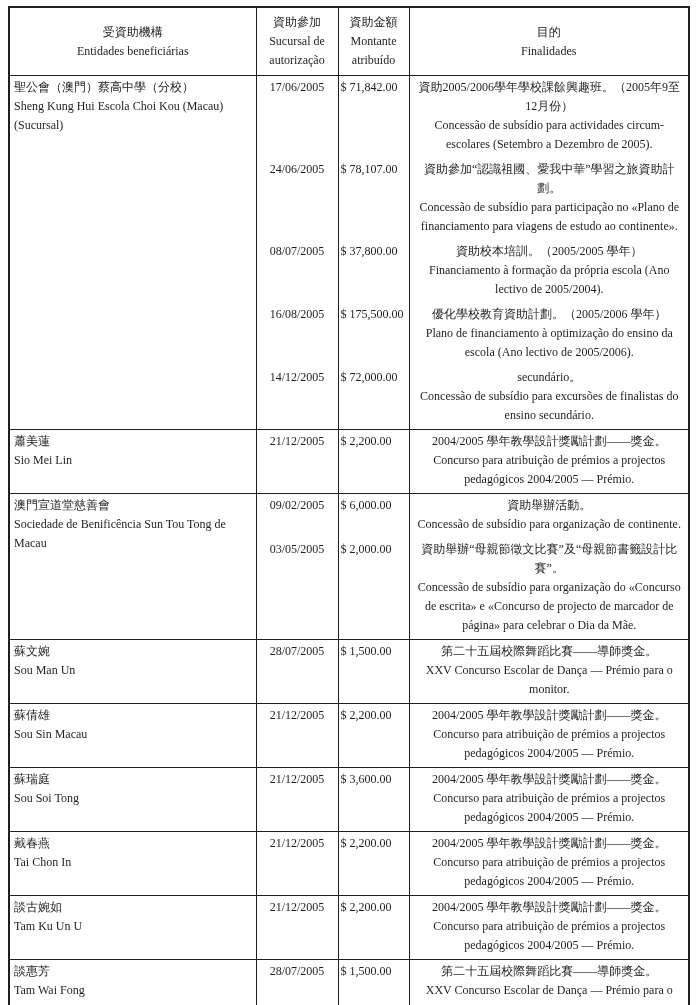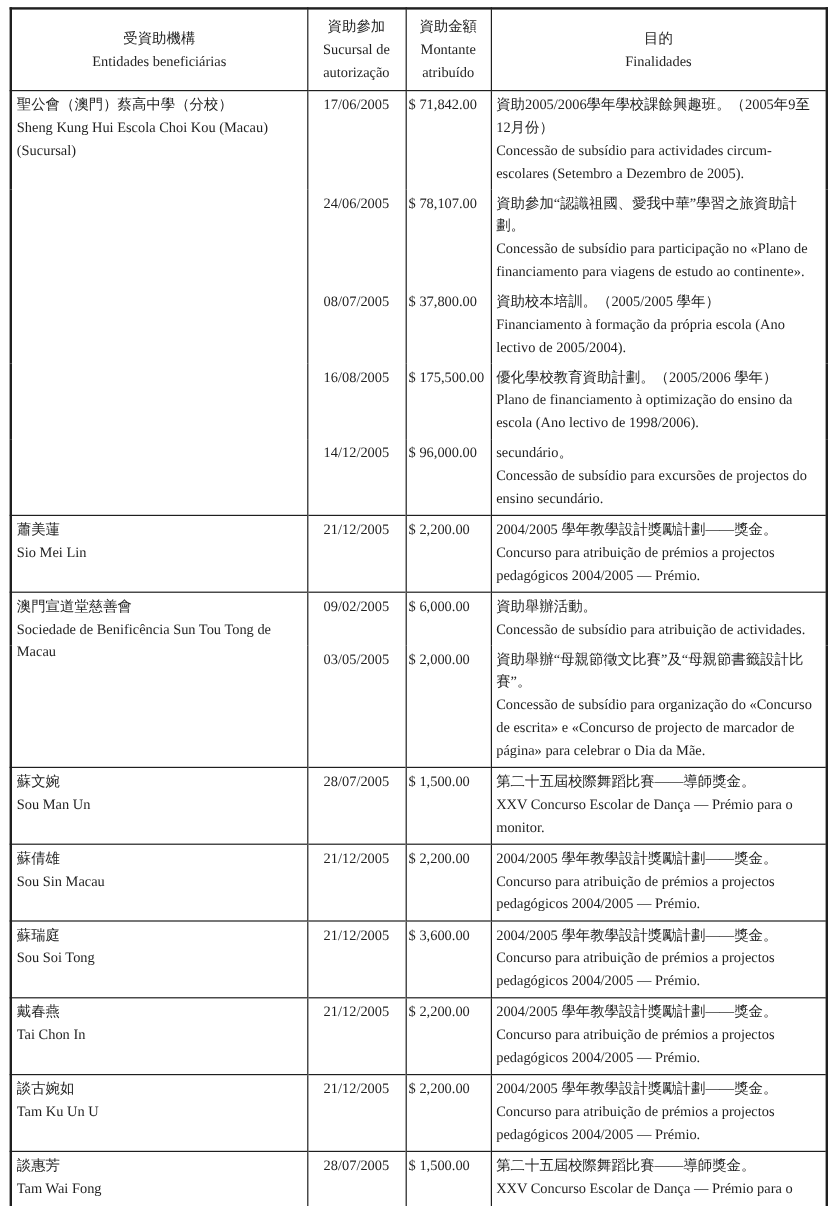"資助2005/2006學年學校課餘興趣班。（2005年9至12月份）" td.purpose { text-align: left -> center }
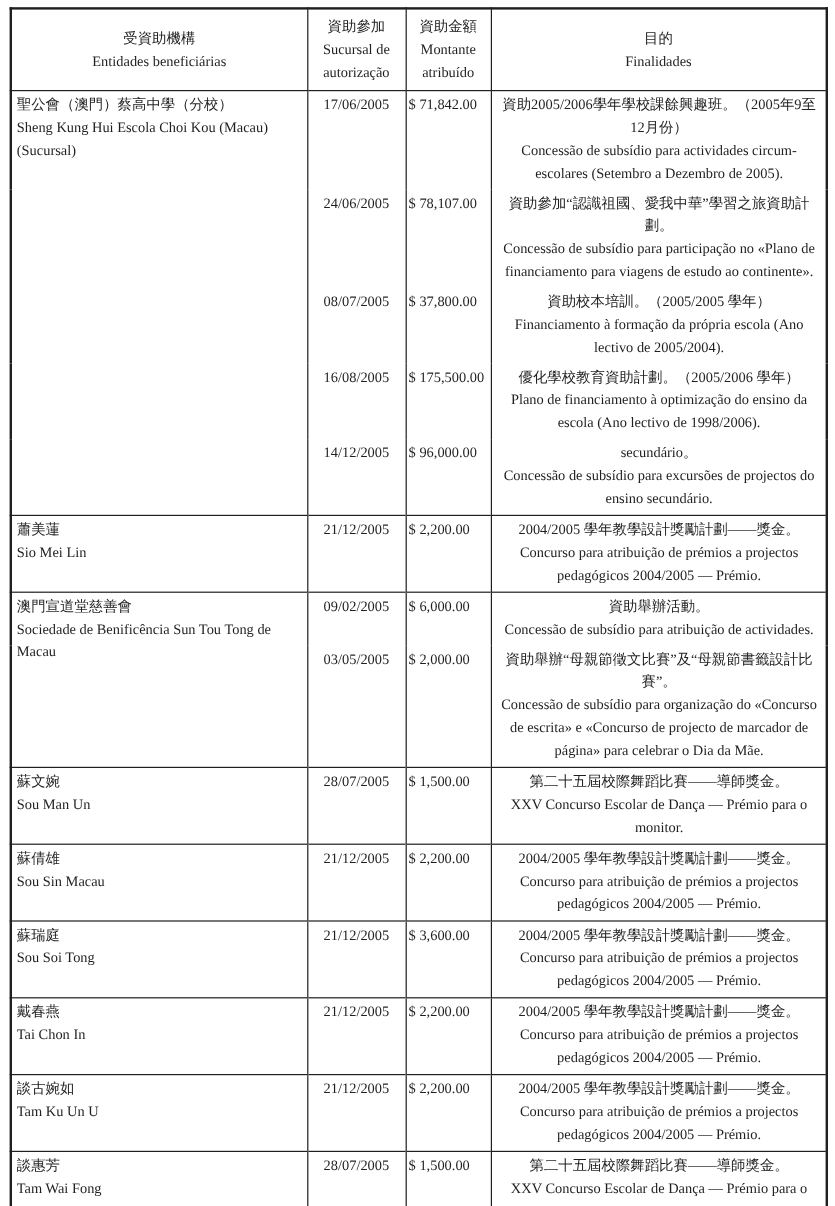"Plano de financiamento à optimização" div.pt { text: 1998/2006 -> 2005/2006 }
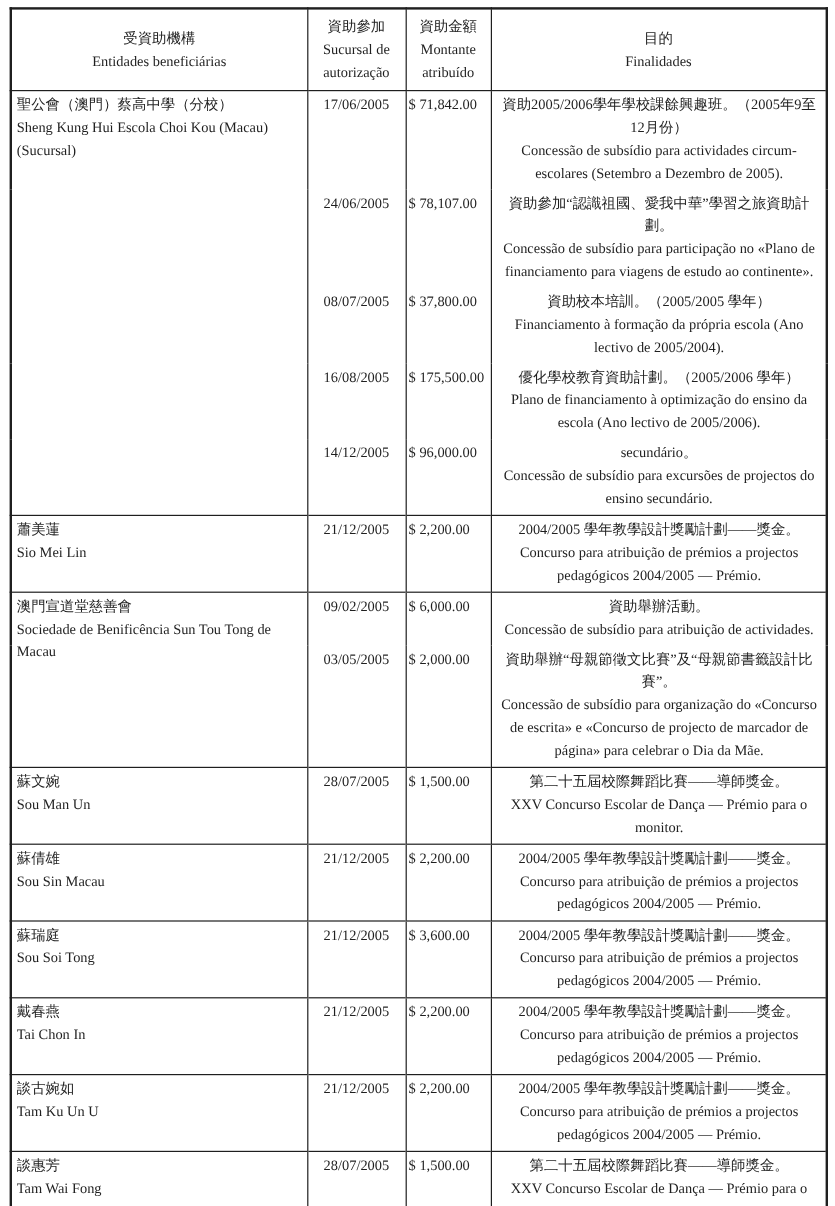"$ 96,000.00" td.amount { text: 96,000.00 -> 72,000.00 }
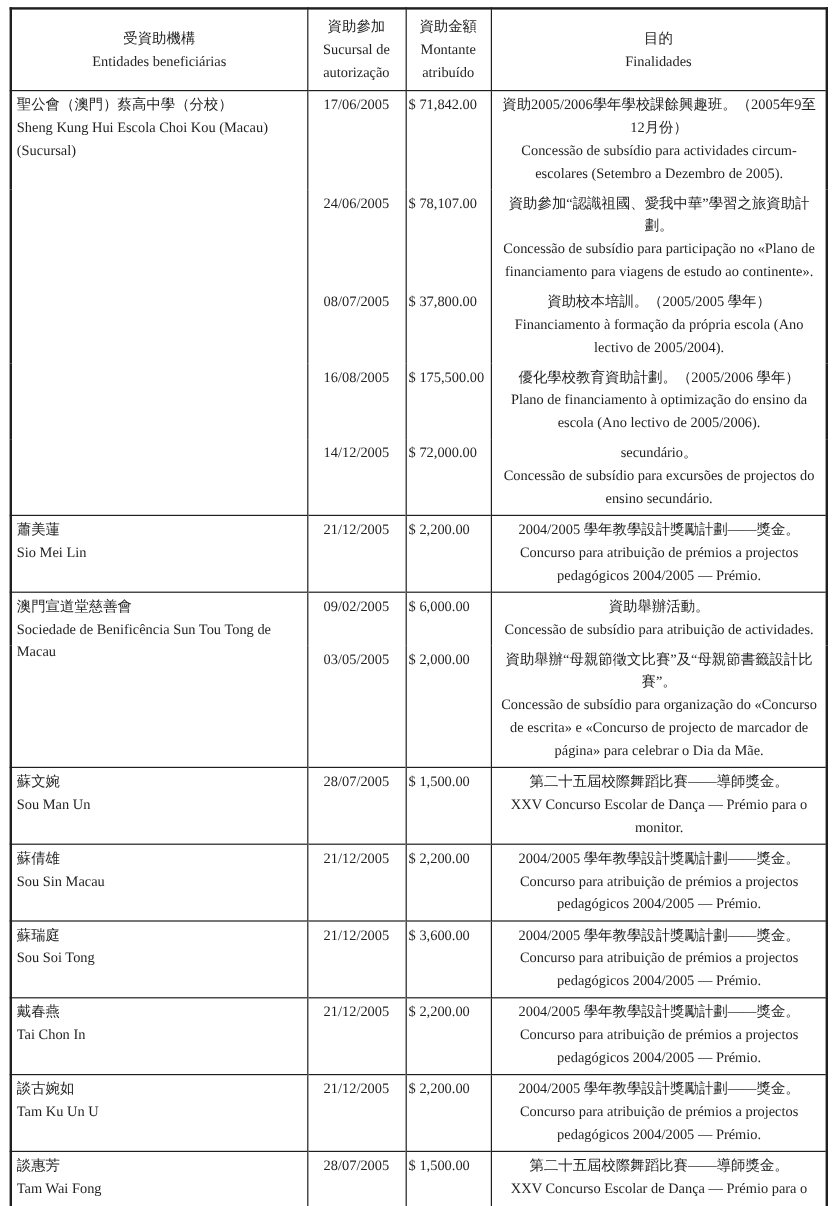"Concessão de subsídio para excursões" div.pt { text: projectos -> finalistas }
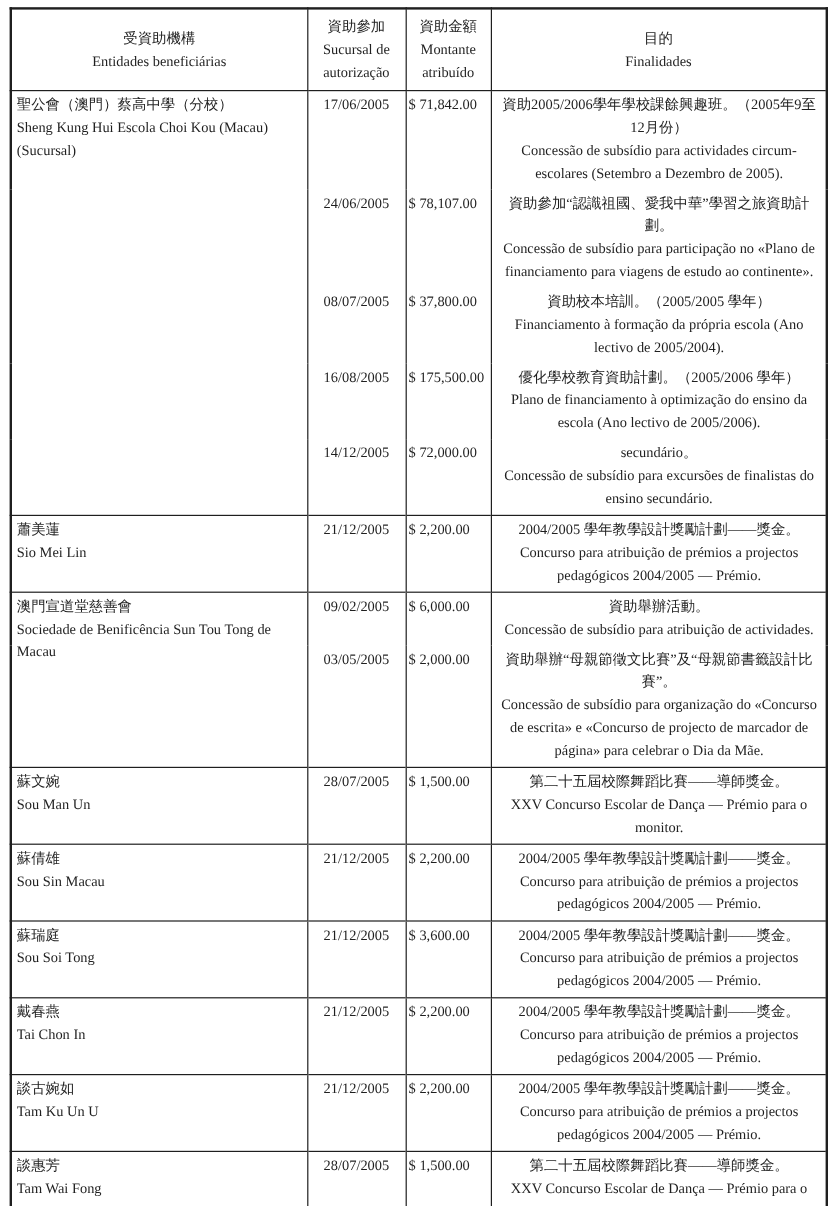"Concessão de subsídio para atribuição" div.pt { text: atribuição de actividades -> organização de continente }
